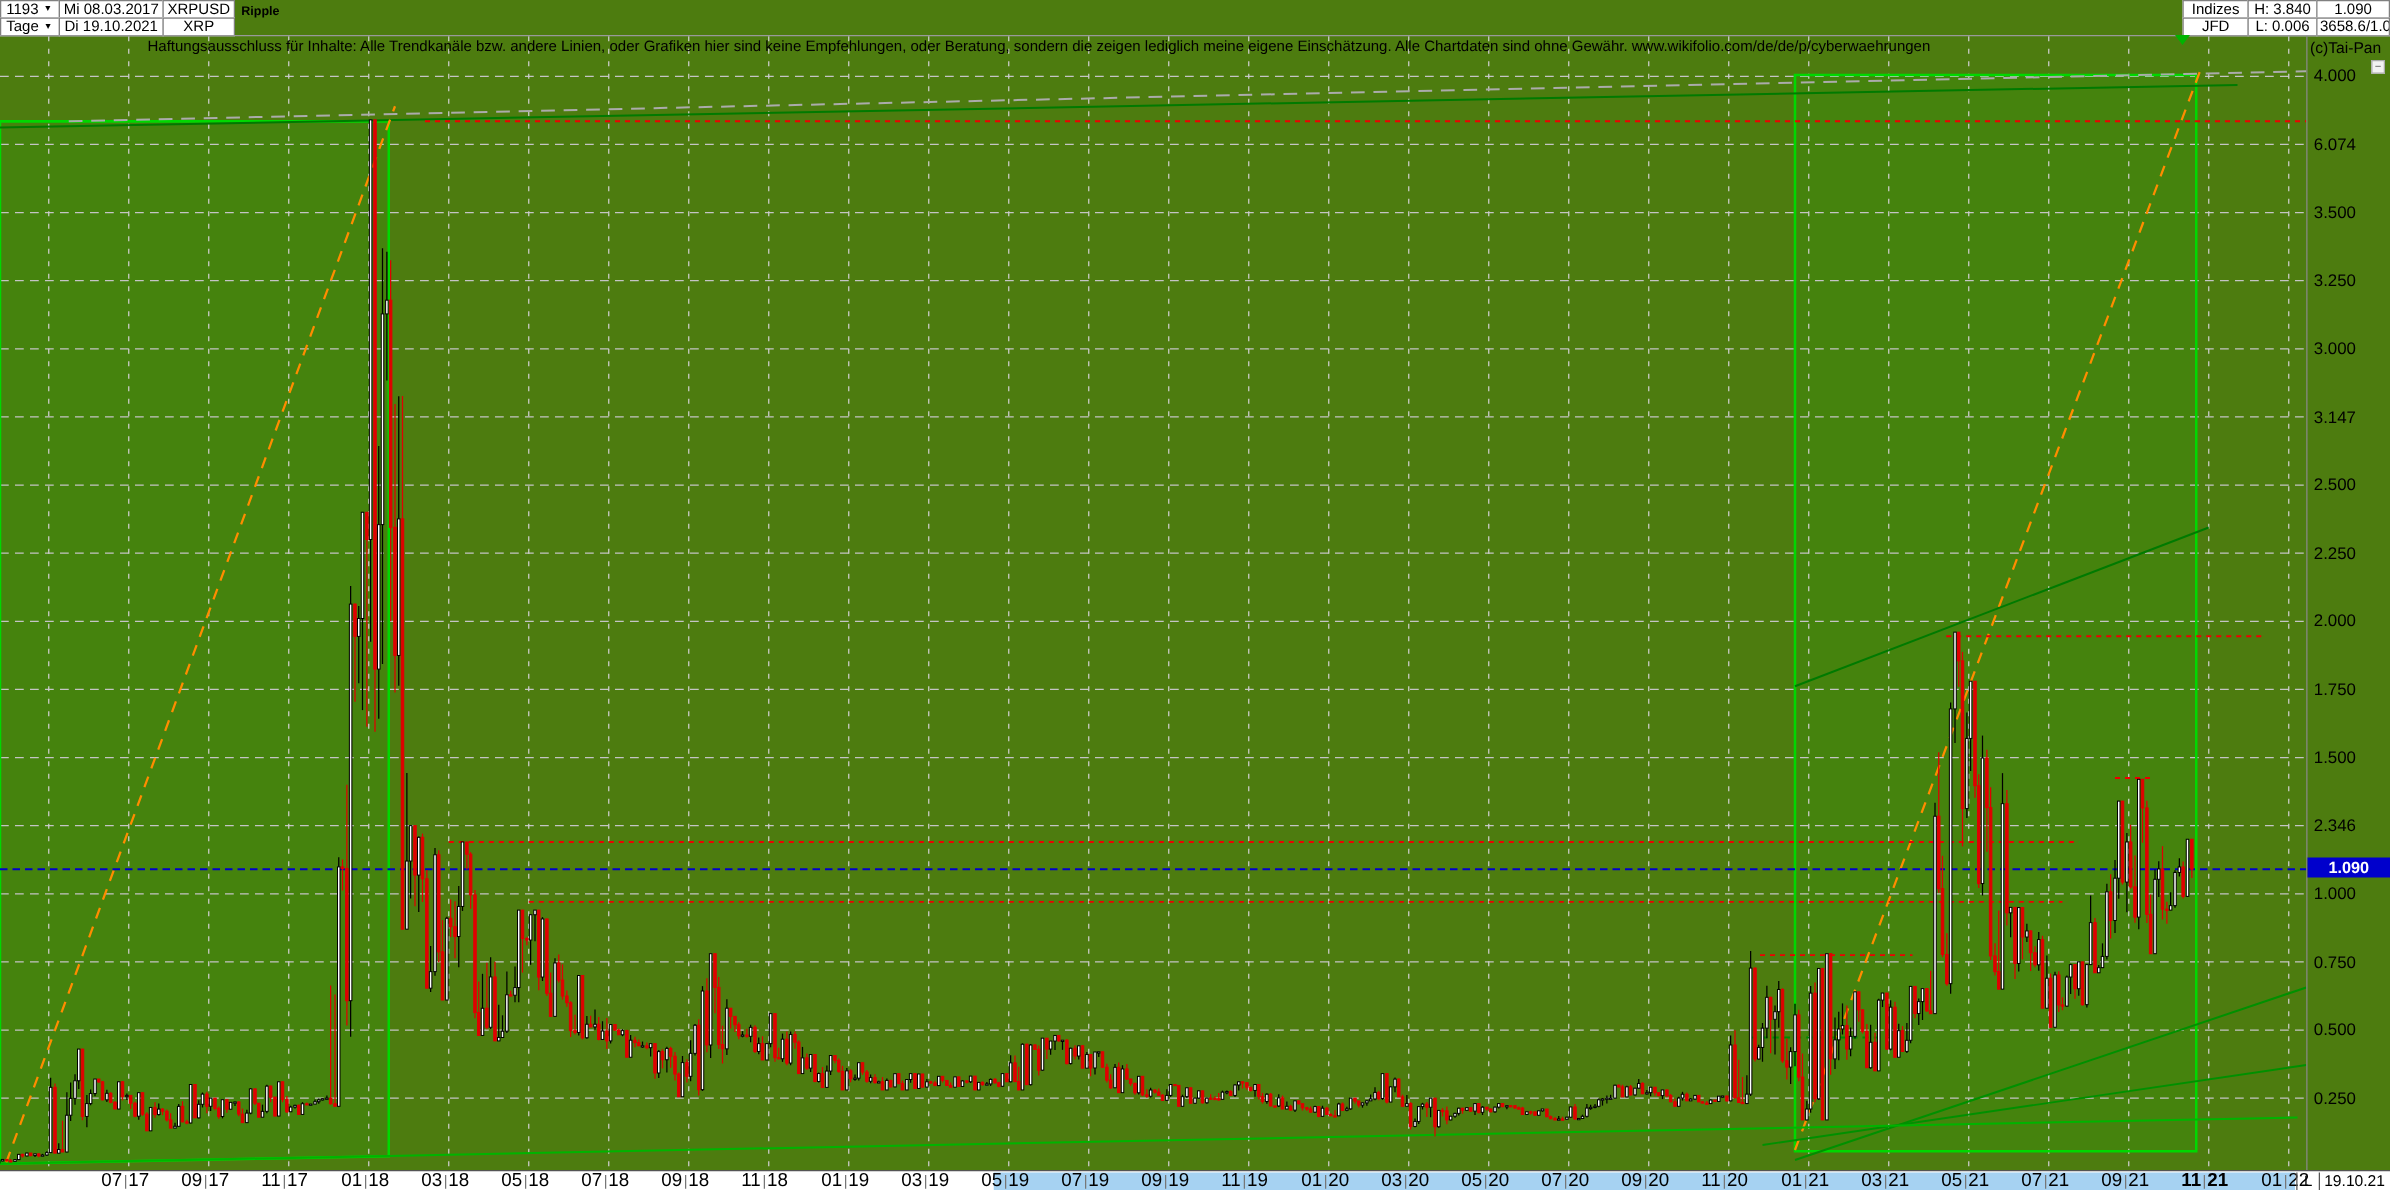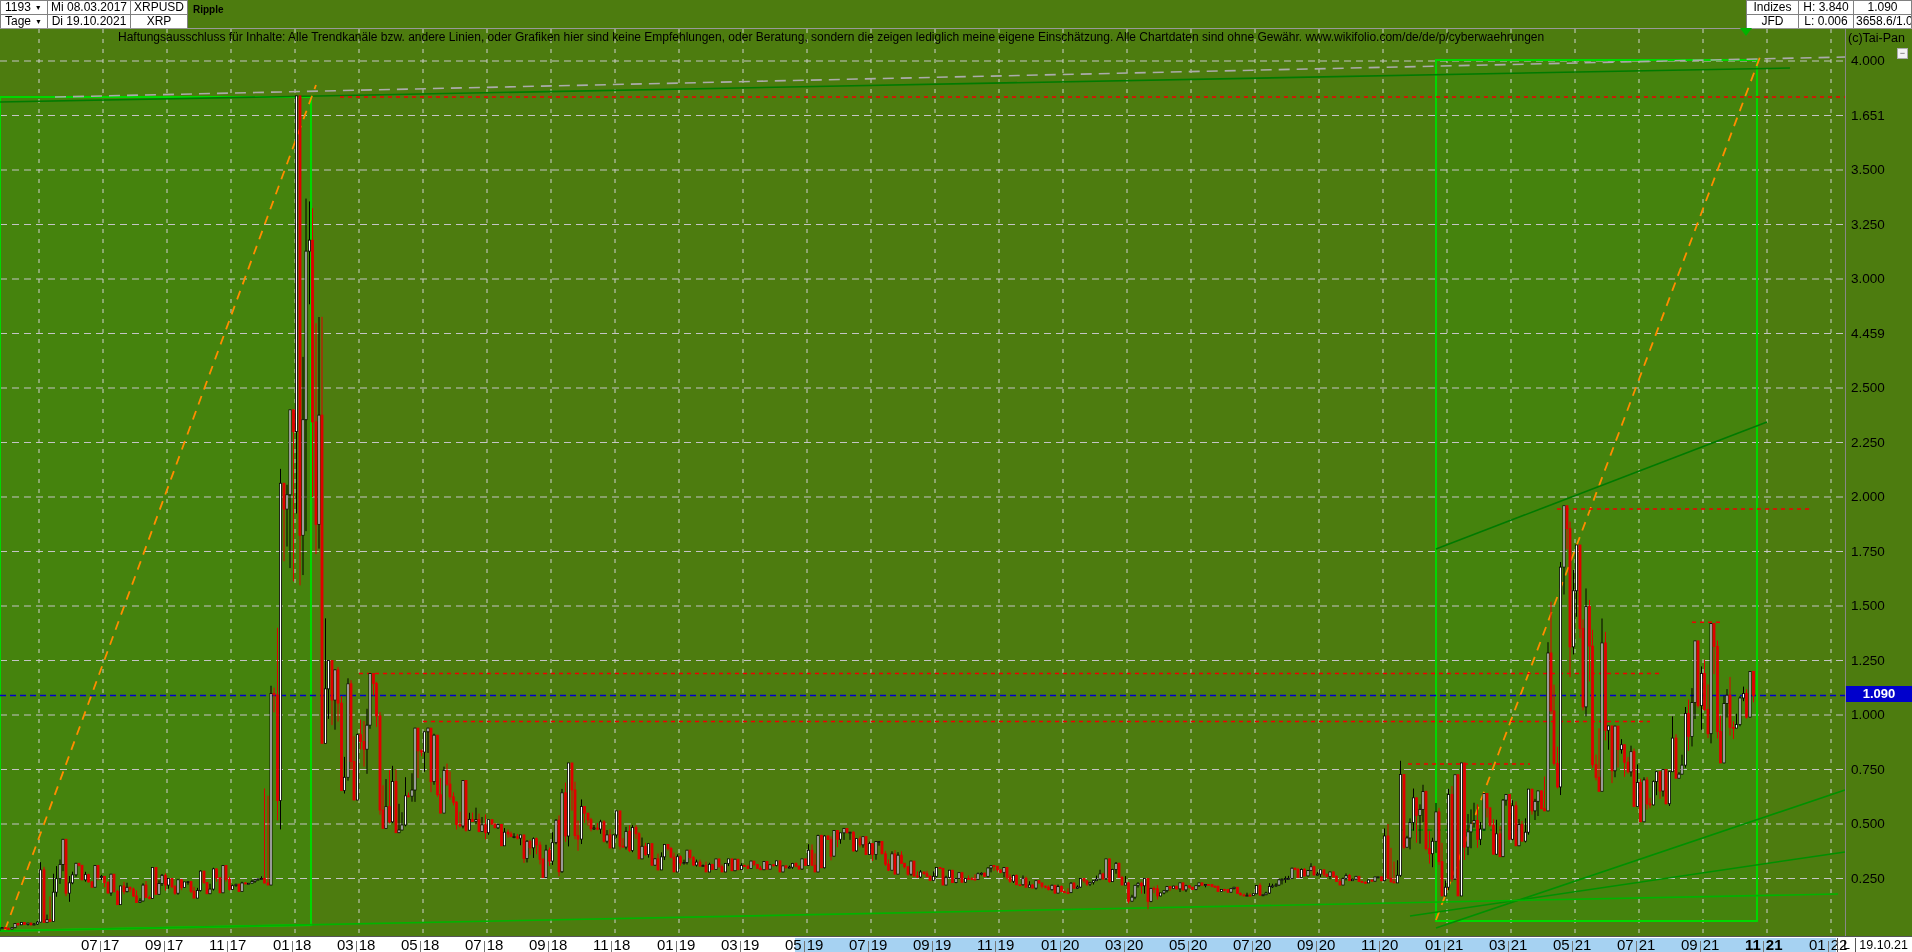"1.651" div.plabel { text: 1.651 -> 6.074 }
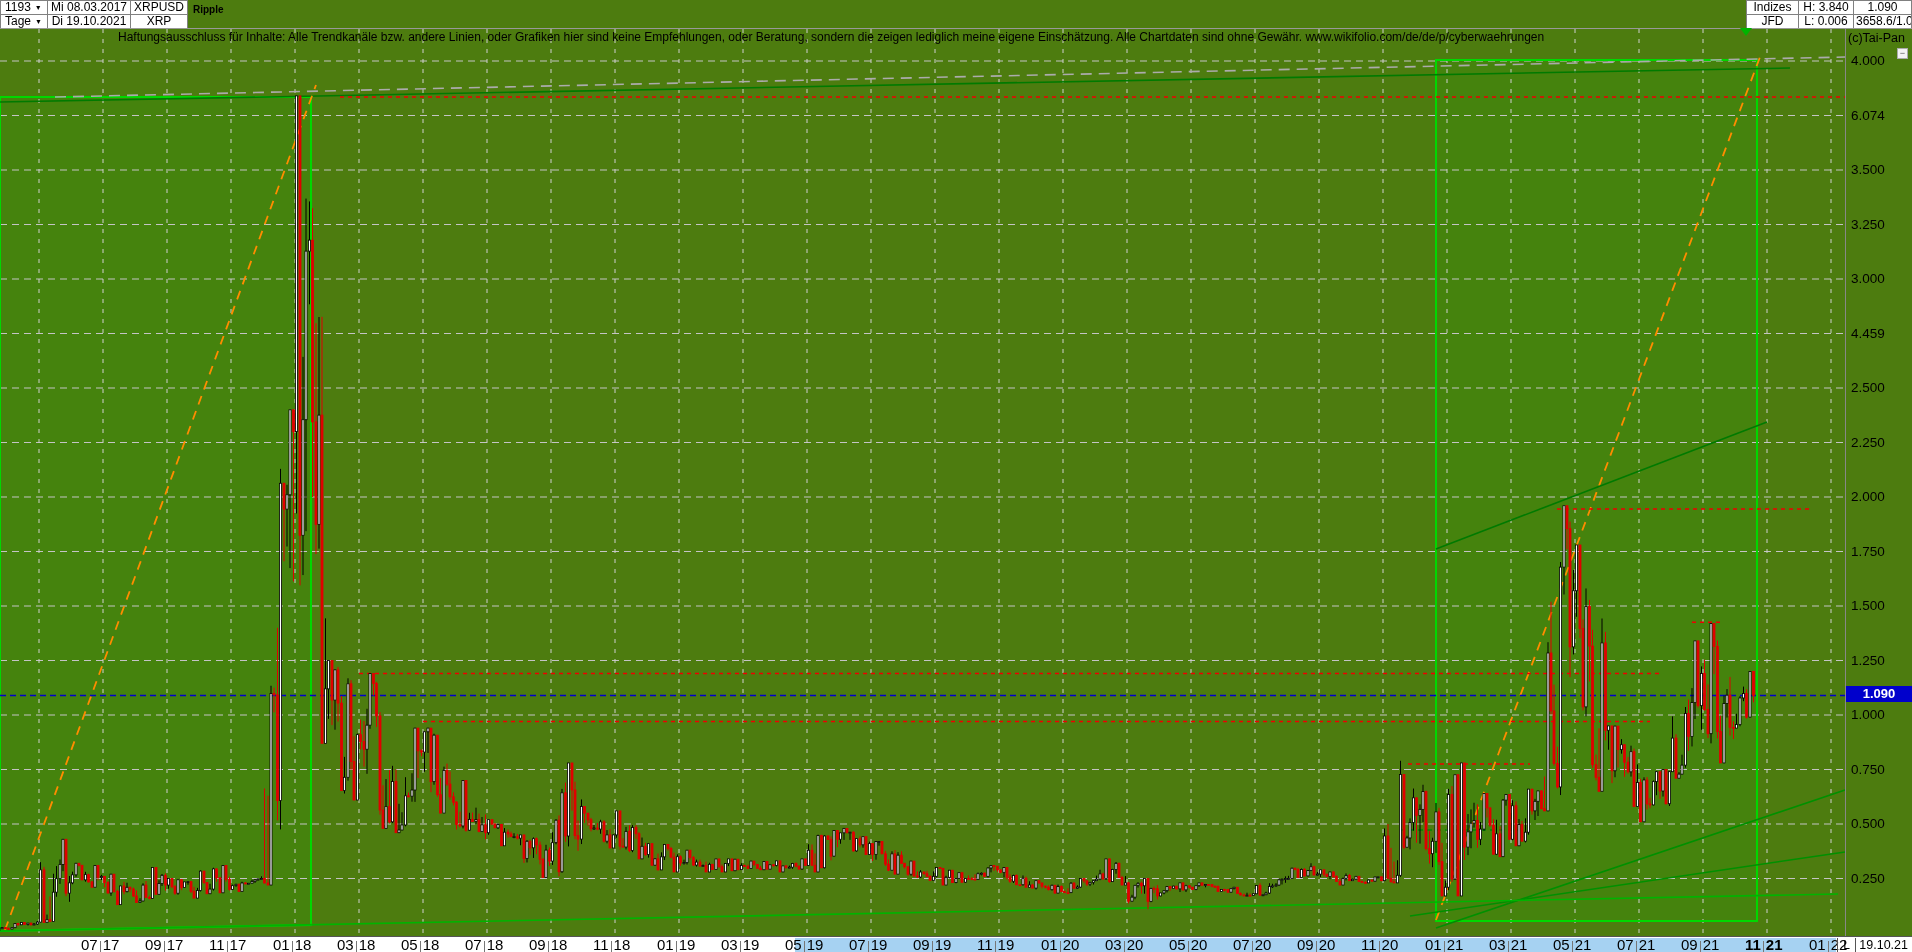"4.459" div.plabel { text: 4.459 -> 3.147 }
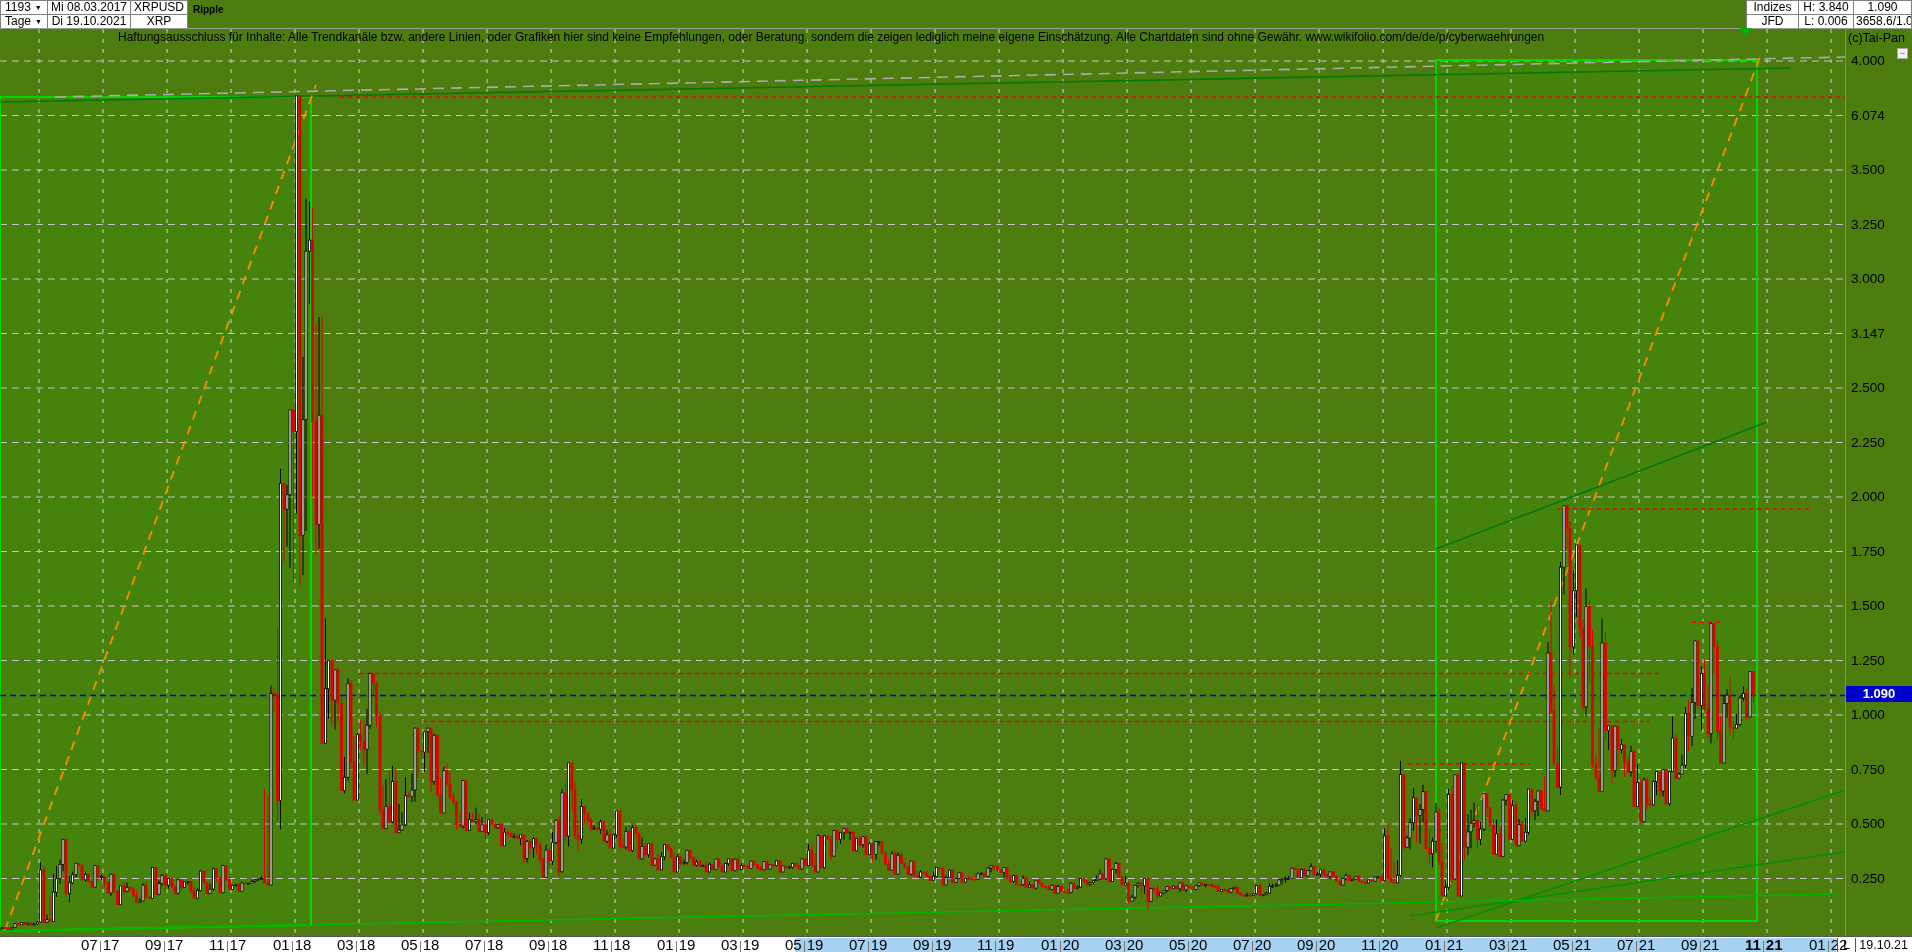"1.250" div.plabel { text: 1.250 -> 2.346 }
